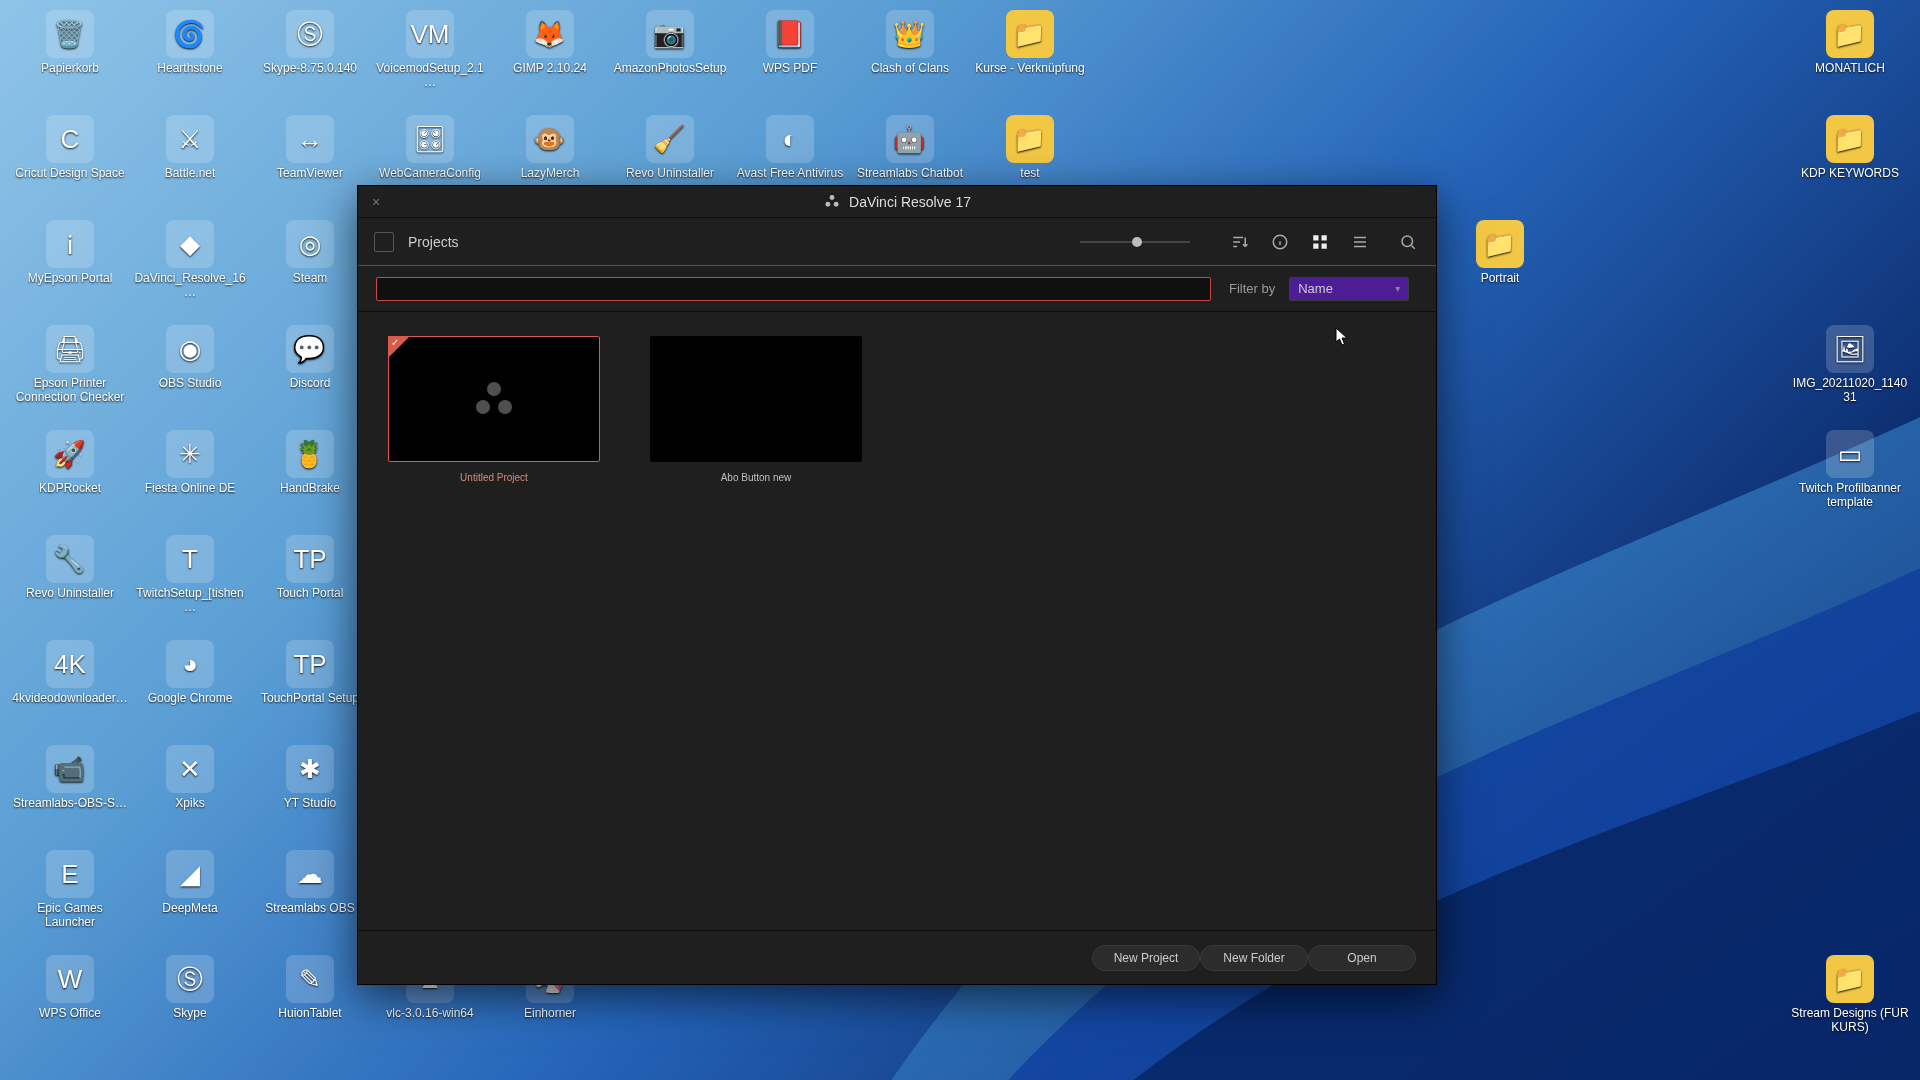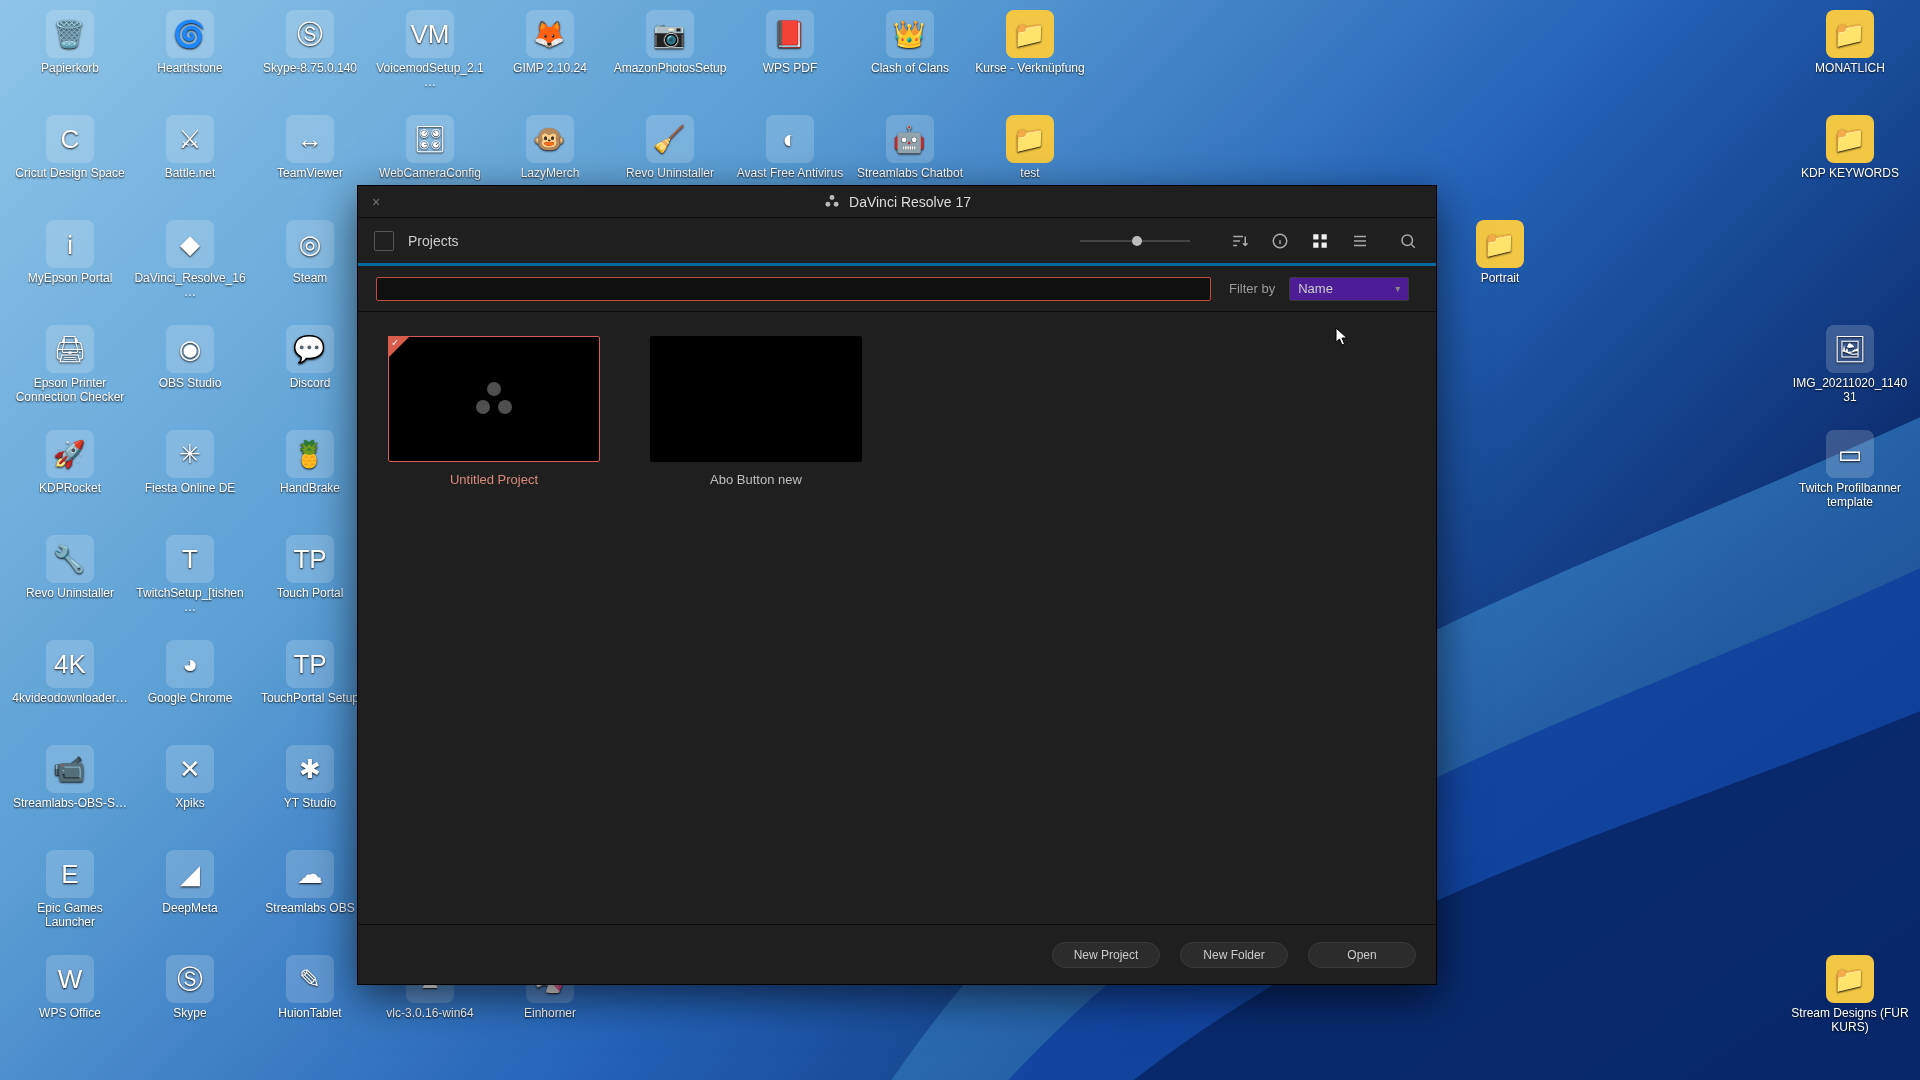"Projects" .toolbar { border-bottom: 3px solid #0369a1 -> 1px solid #0369a1 }
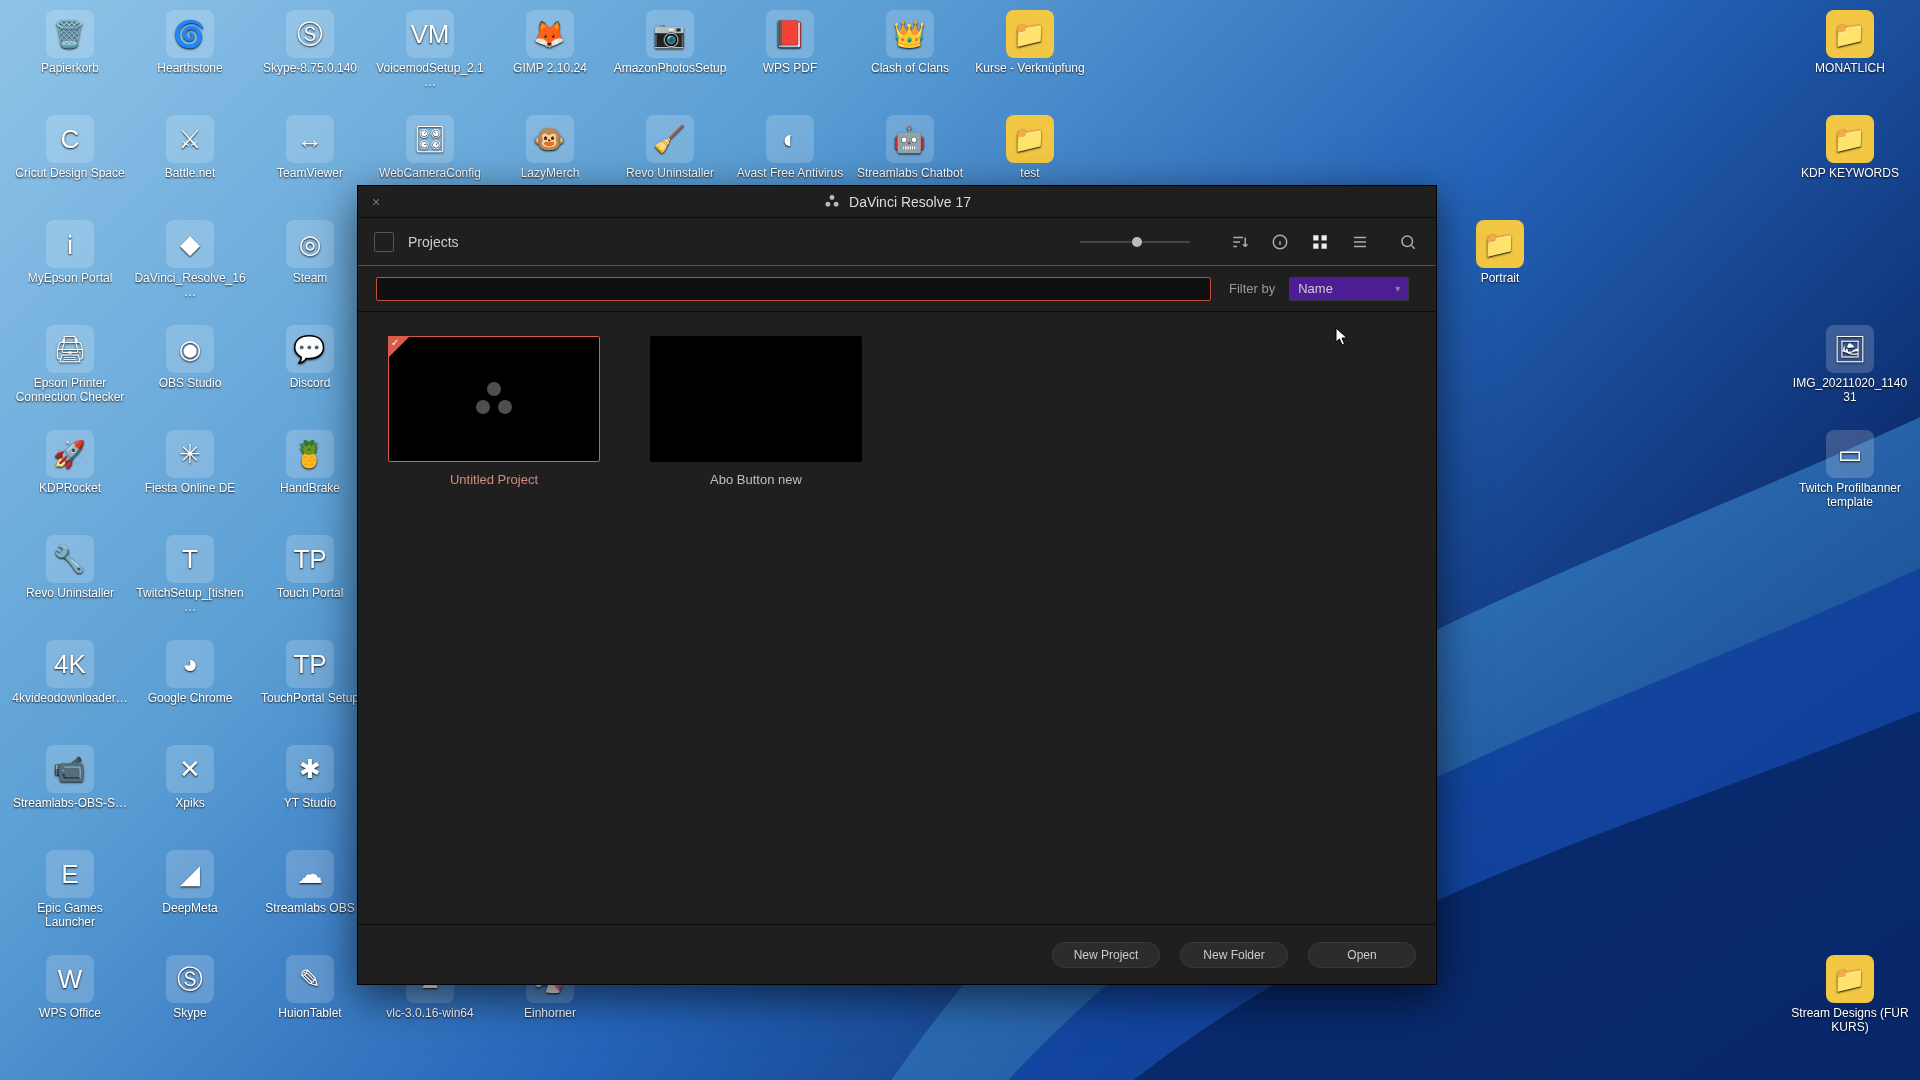"Untitled Project" .proj .name { font-size: 13px -> 10px }
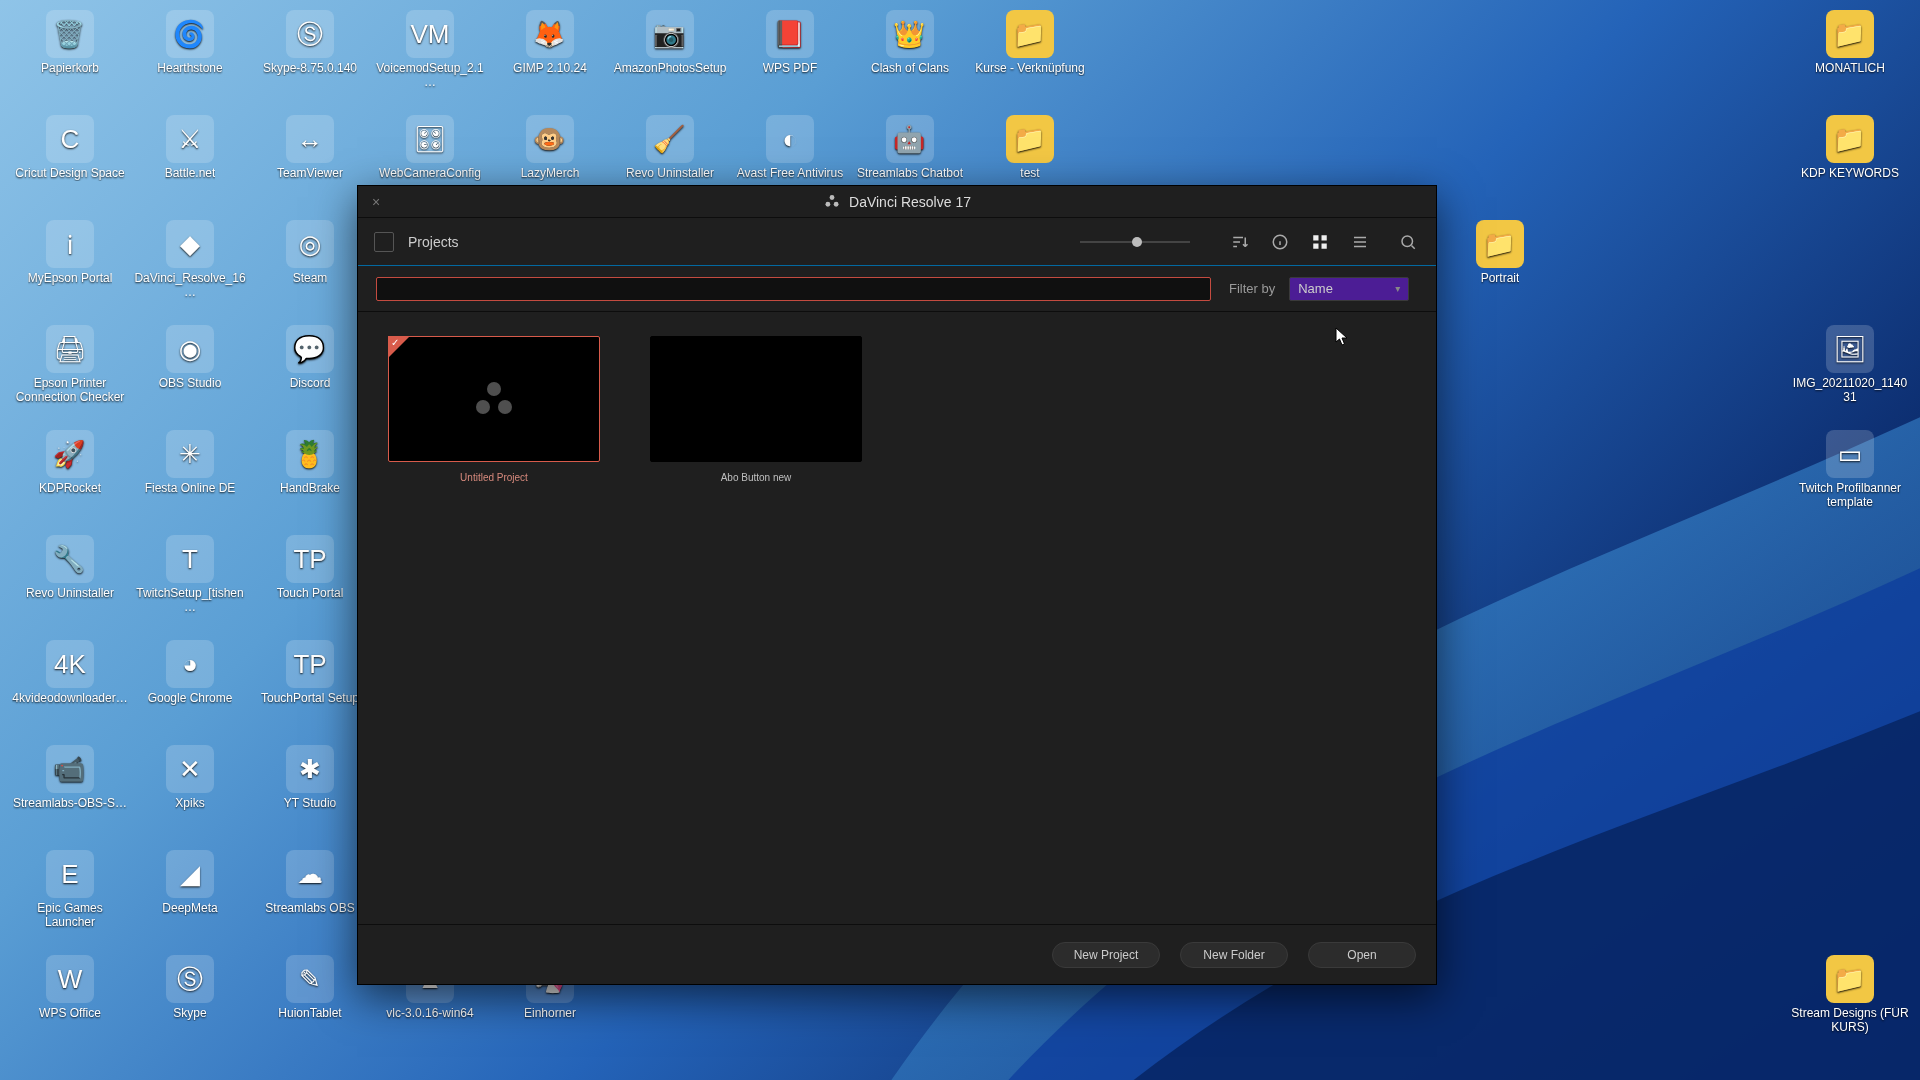"New Project" .footer { gap: 20px -> none; height: 60px -> 54px }
